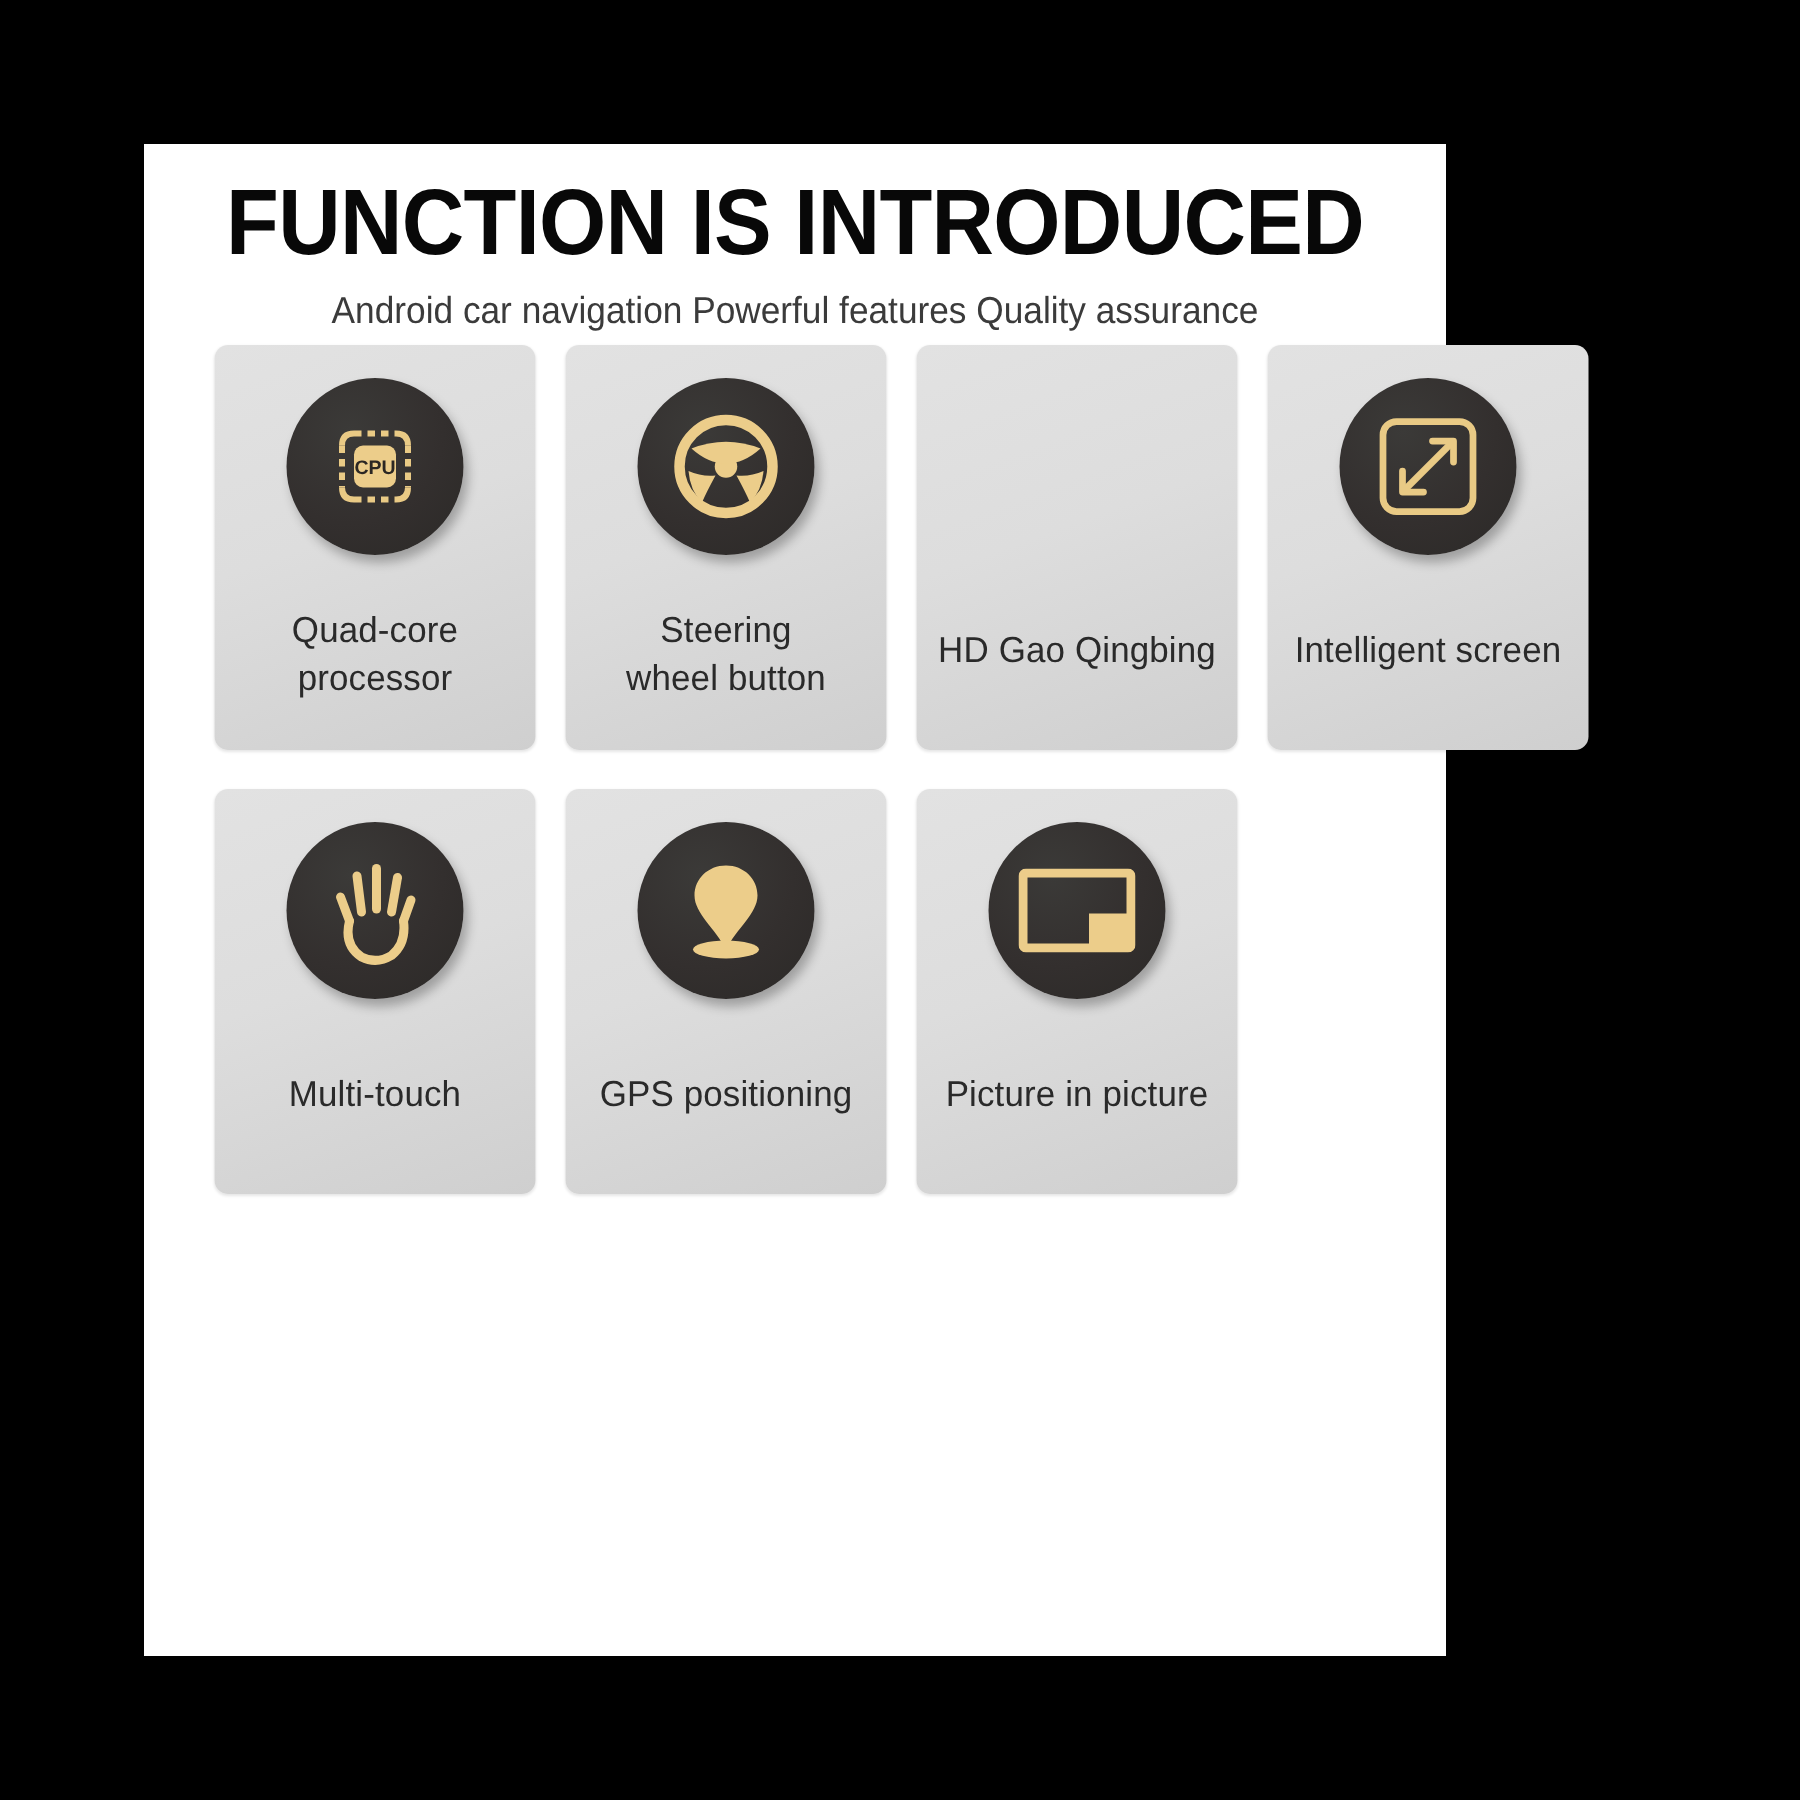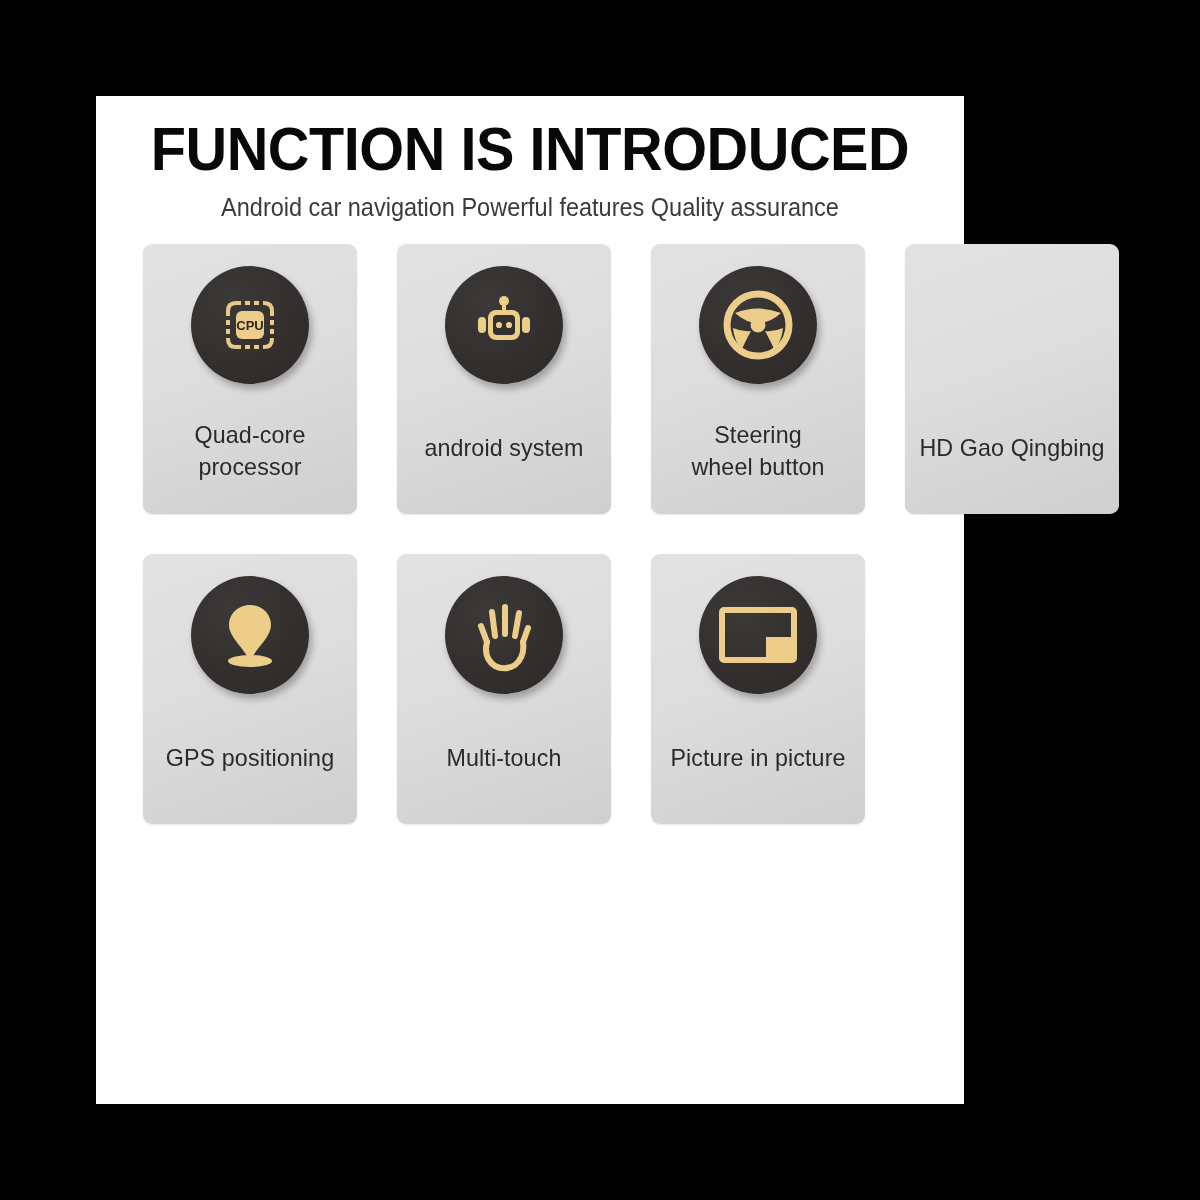"CPU" .grid { gap: 40px -> none; top: 148px -> 134px }
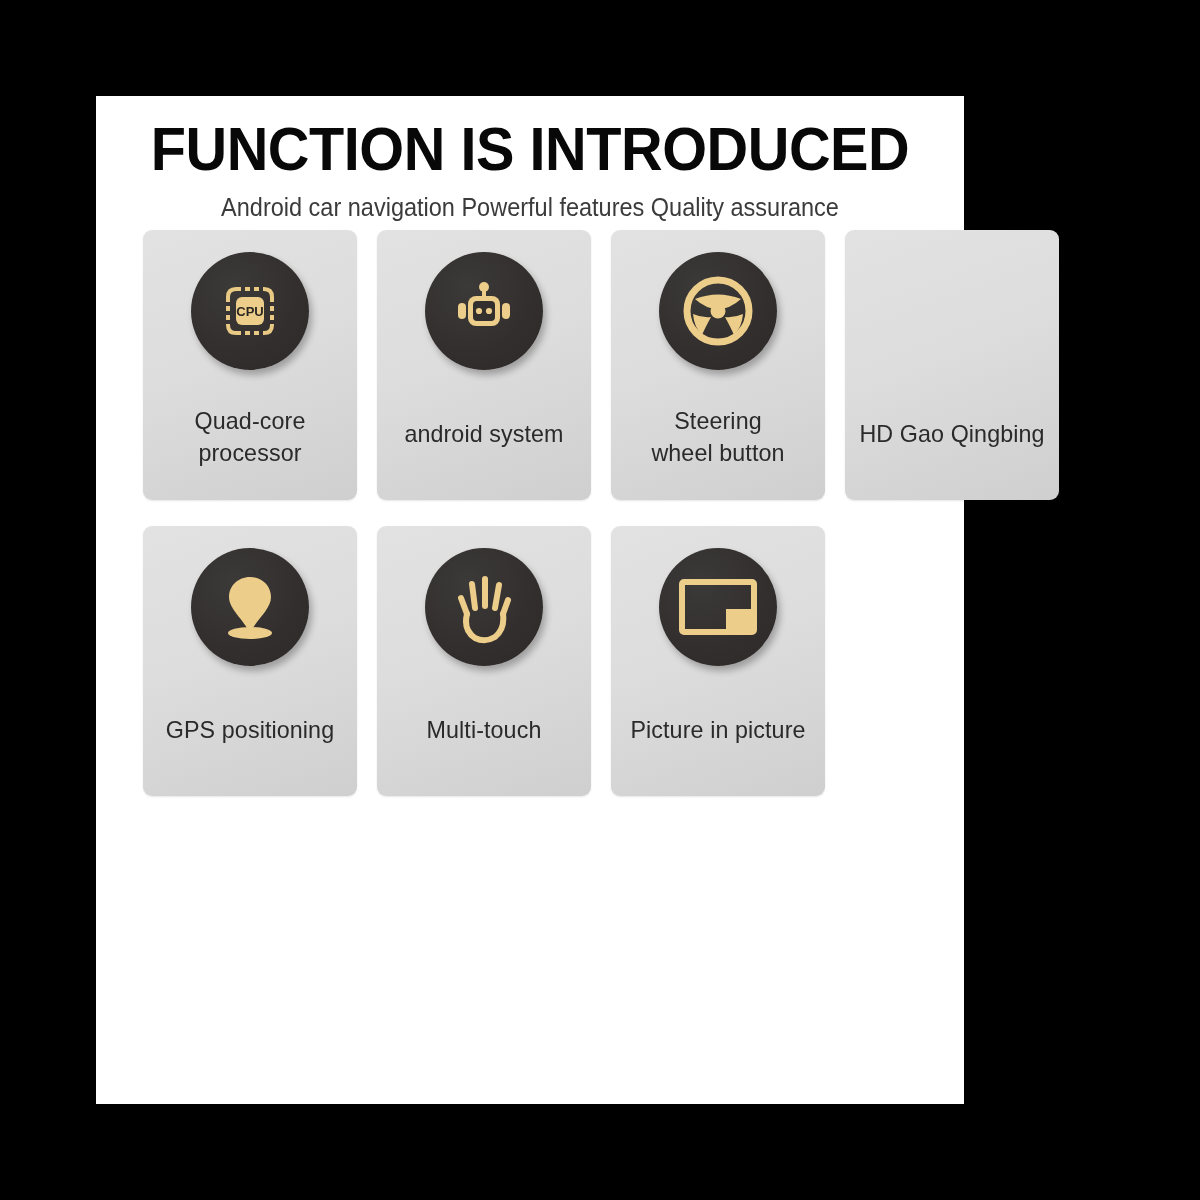"android system" div.card { html: <div> <div> <span> <svg> <g> <circle></circle> <rect></rect> <rect></rect> <rect></rect> <rect></rect> </g> <rect></rect> <circle></circle> <circle></circle> </svg> </span> </div> <div>android system</div> </div> -> none }
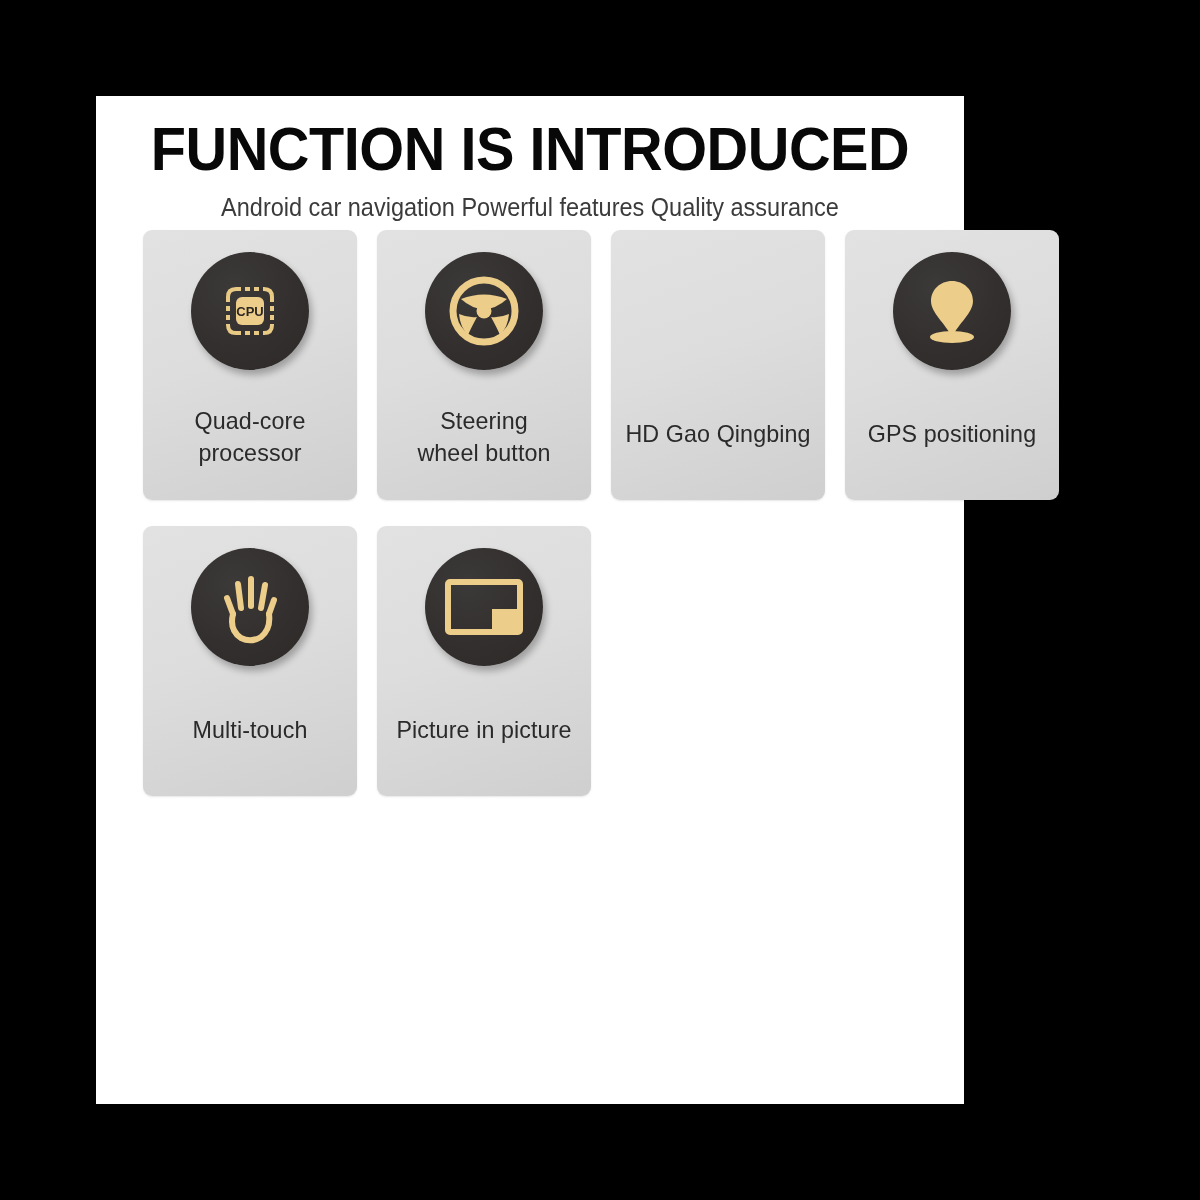"Intelligent screen" div.card { html: none -> <div> <div> <span> <svg> <rect></rect> <g> <path></path> <path></path> <path></path> </g> </svg> </span> </div> <div>Intelligent screen</div> </div> }
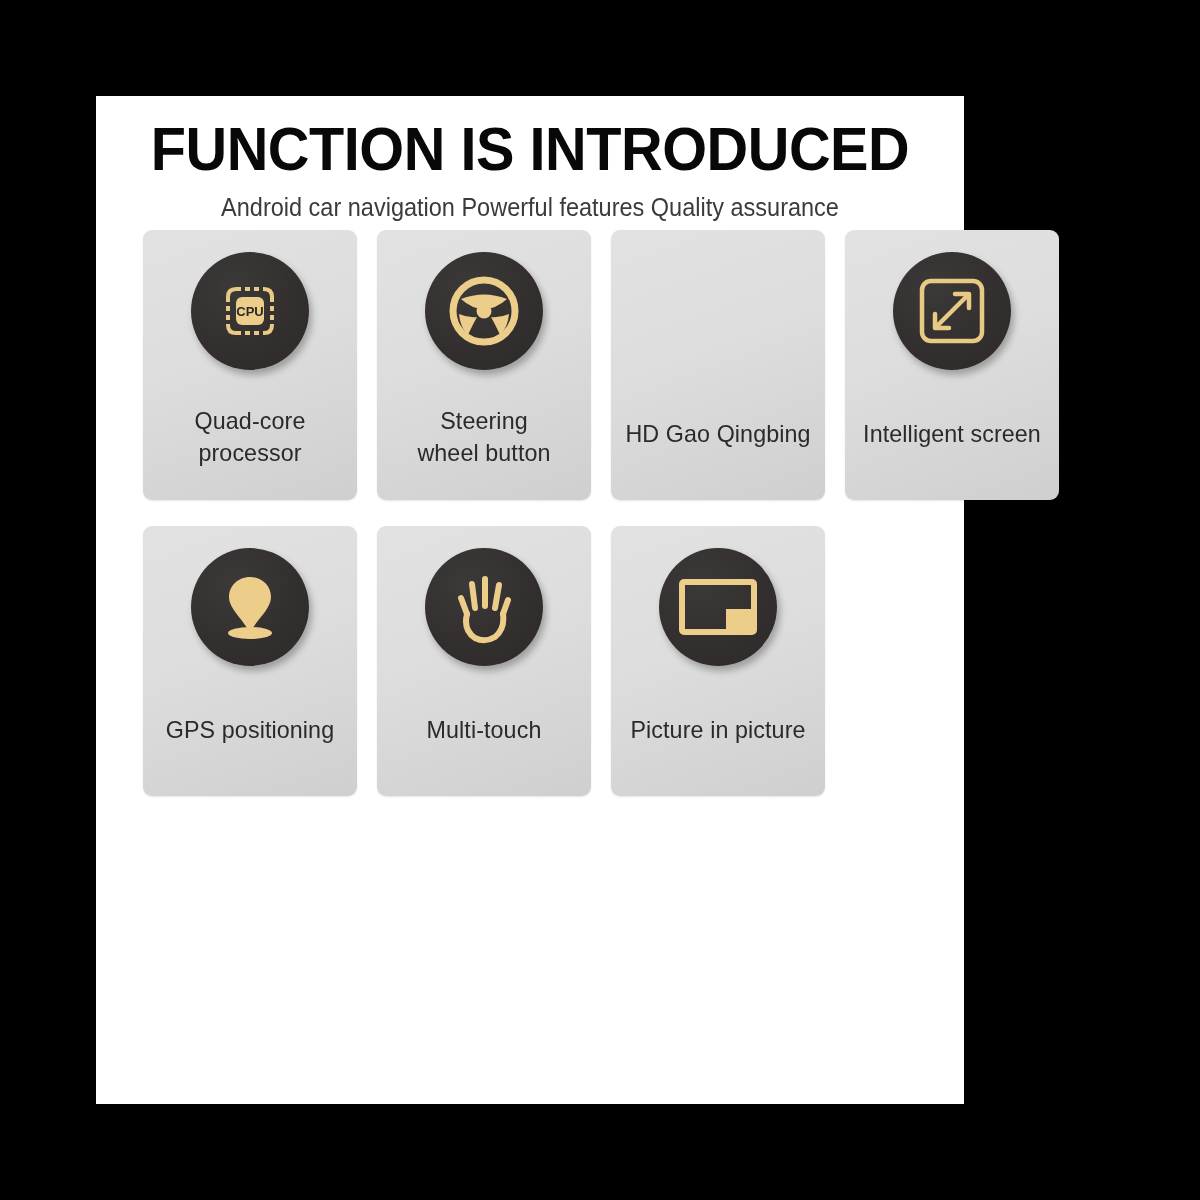"GPS positioning" div.card { order: before "Multi-touch" -> after "Multi-touch" }
